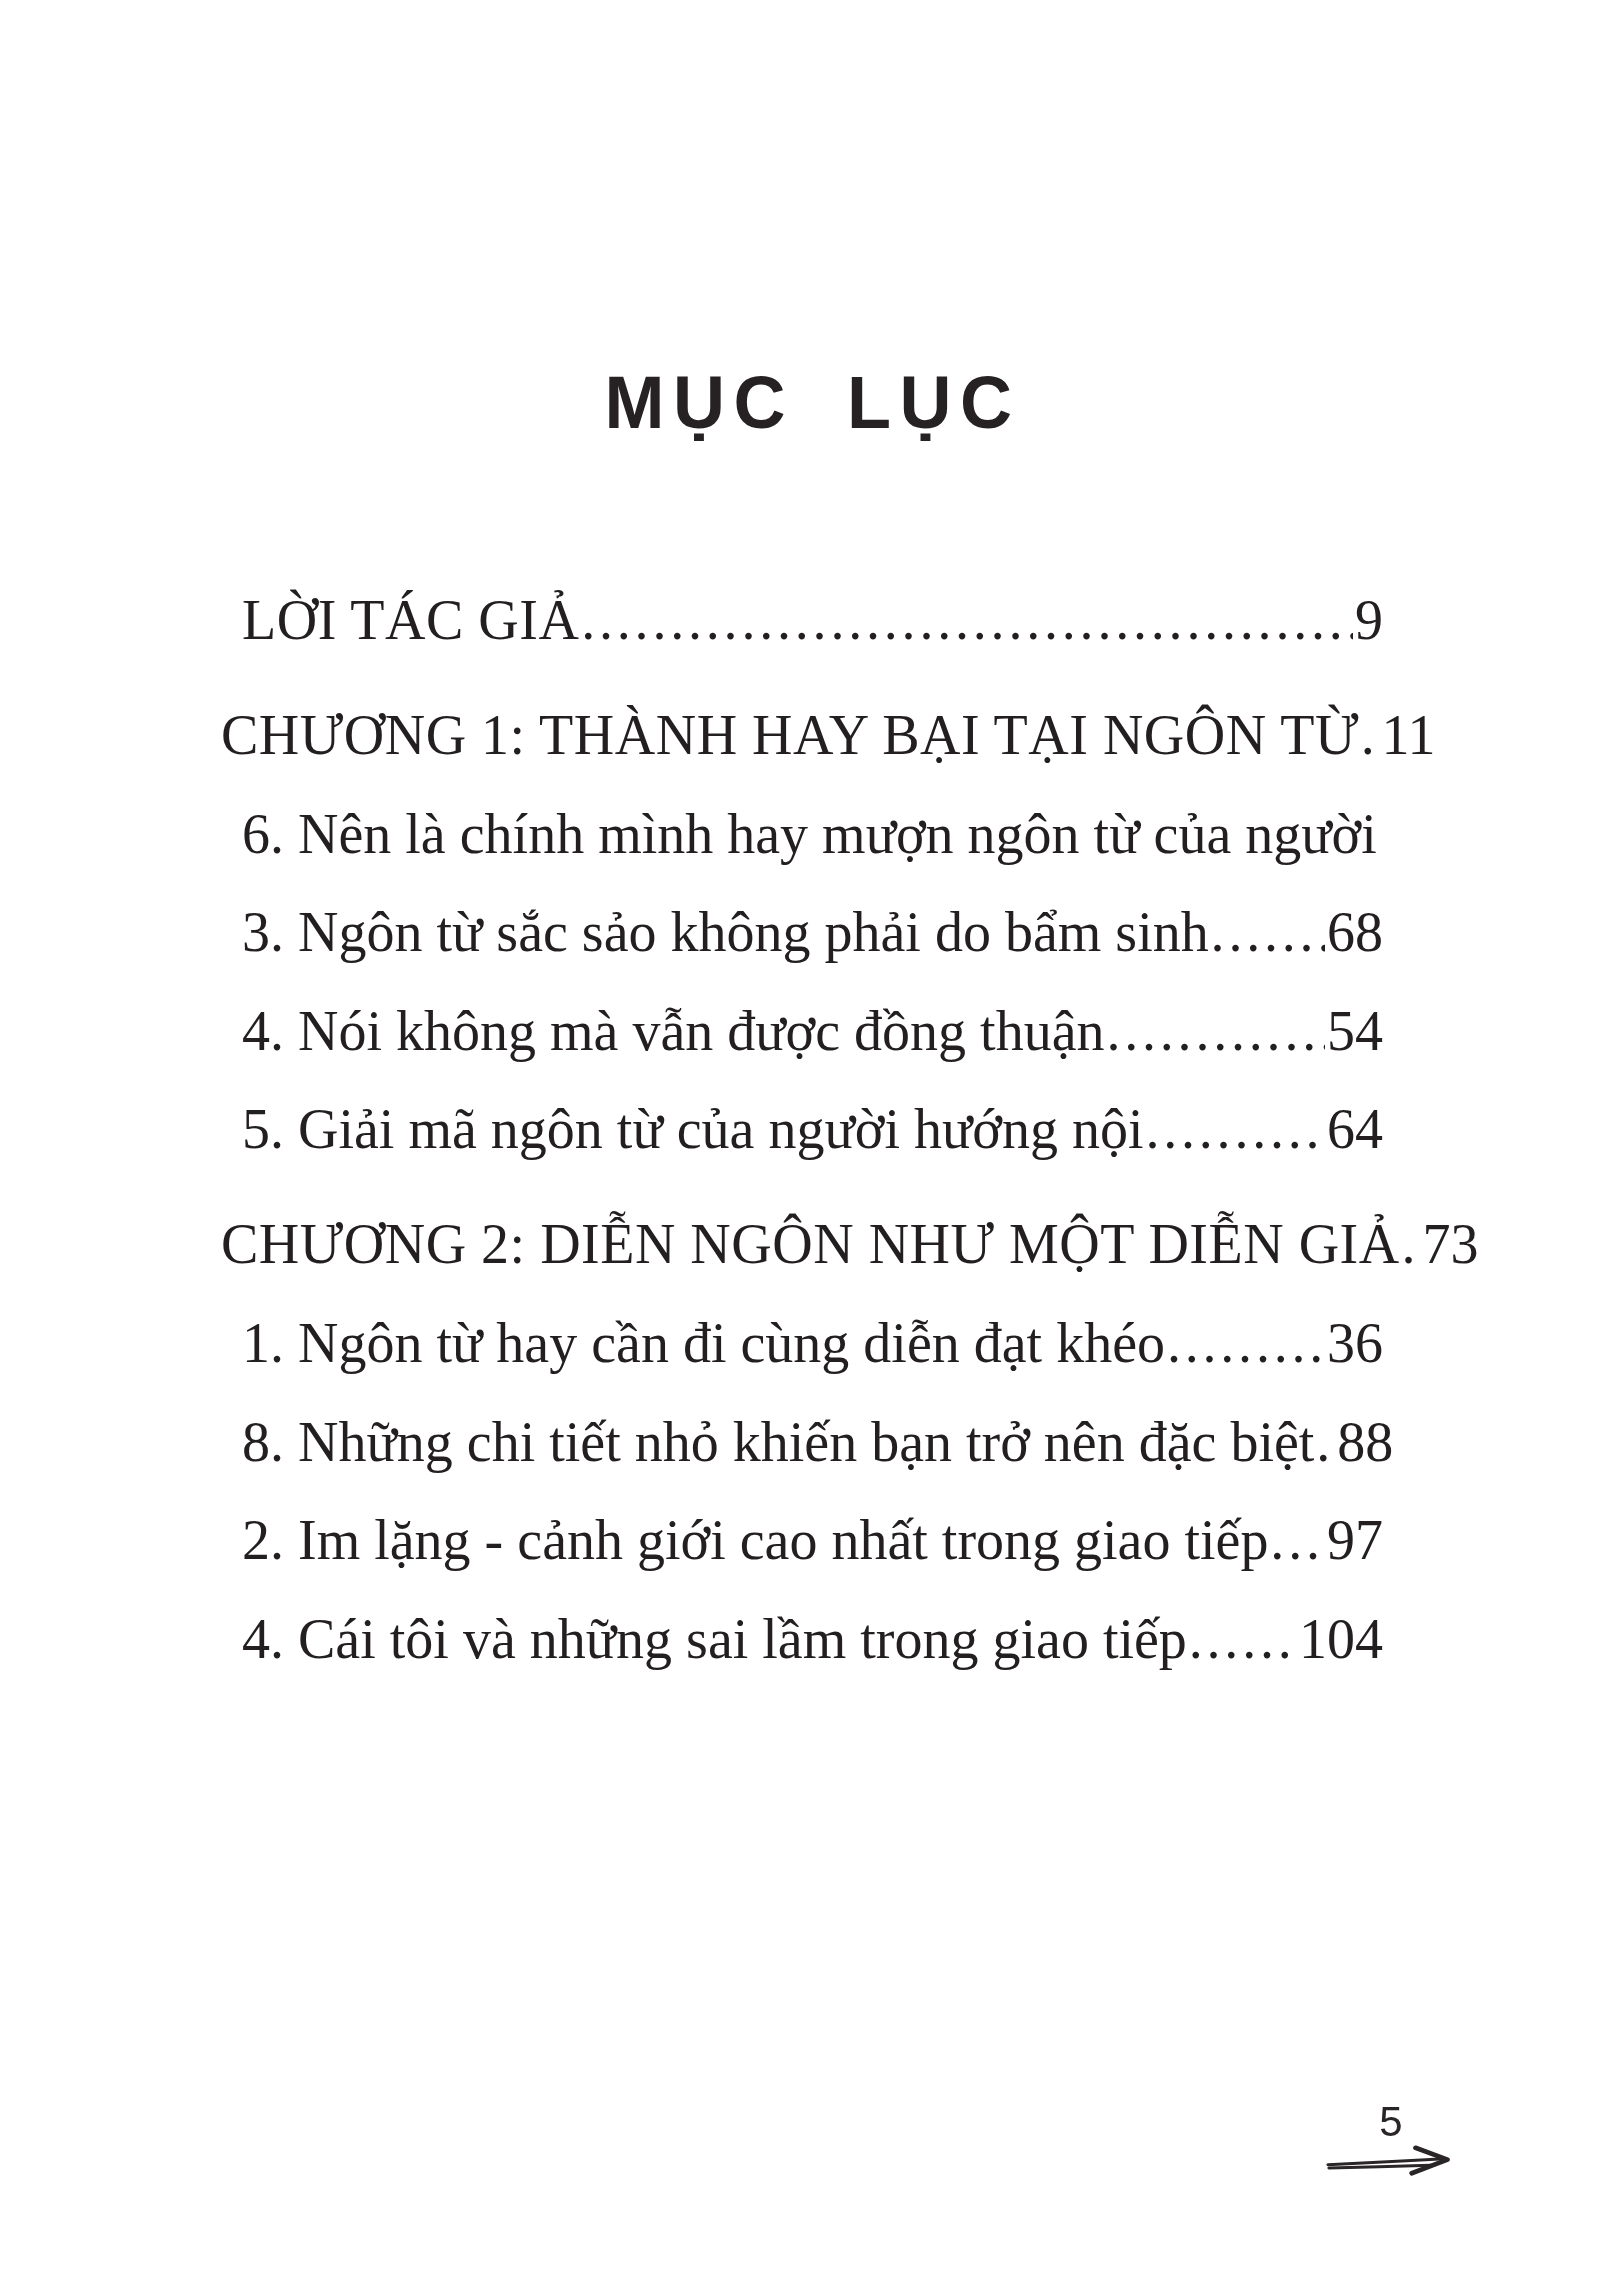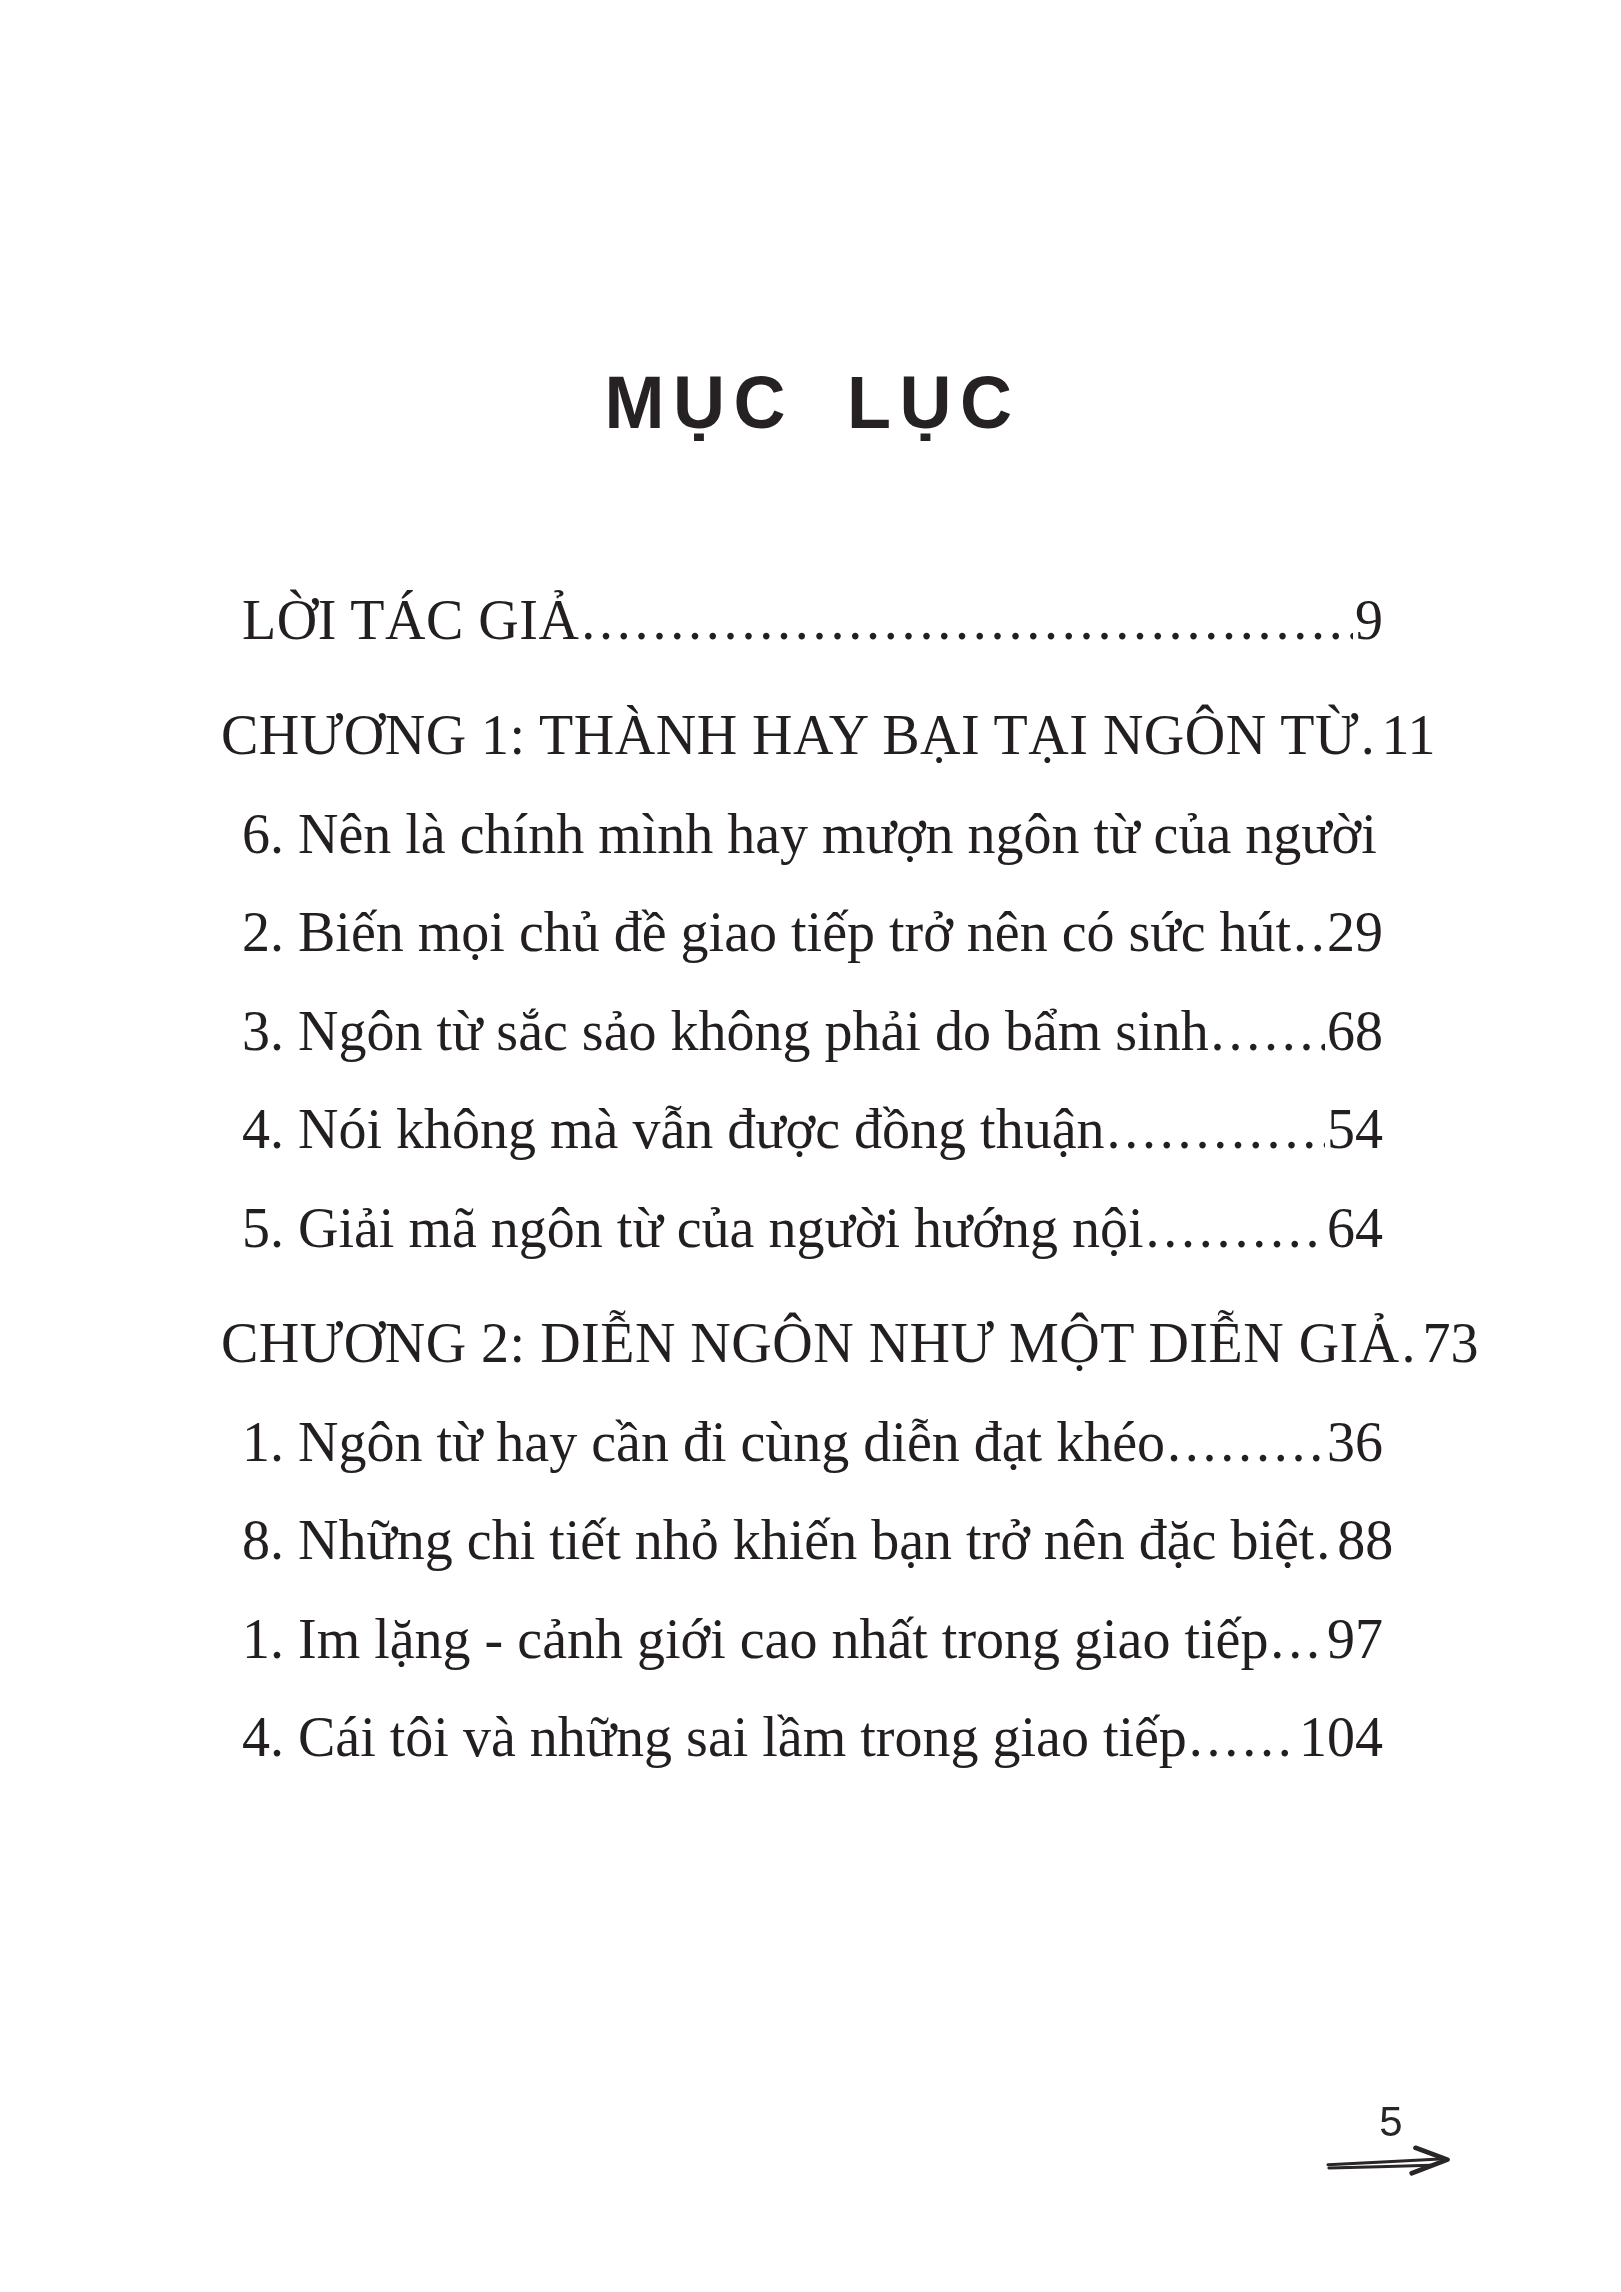"2. Biến mọi chủ đề" div.entry { html: <div> <div> <span>2. Biến mọi chủ đề giao tiếp trở nên có sức hút</span> <span></span> <span>29</span> </div> </div> -> none }
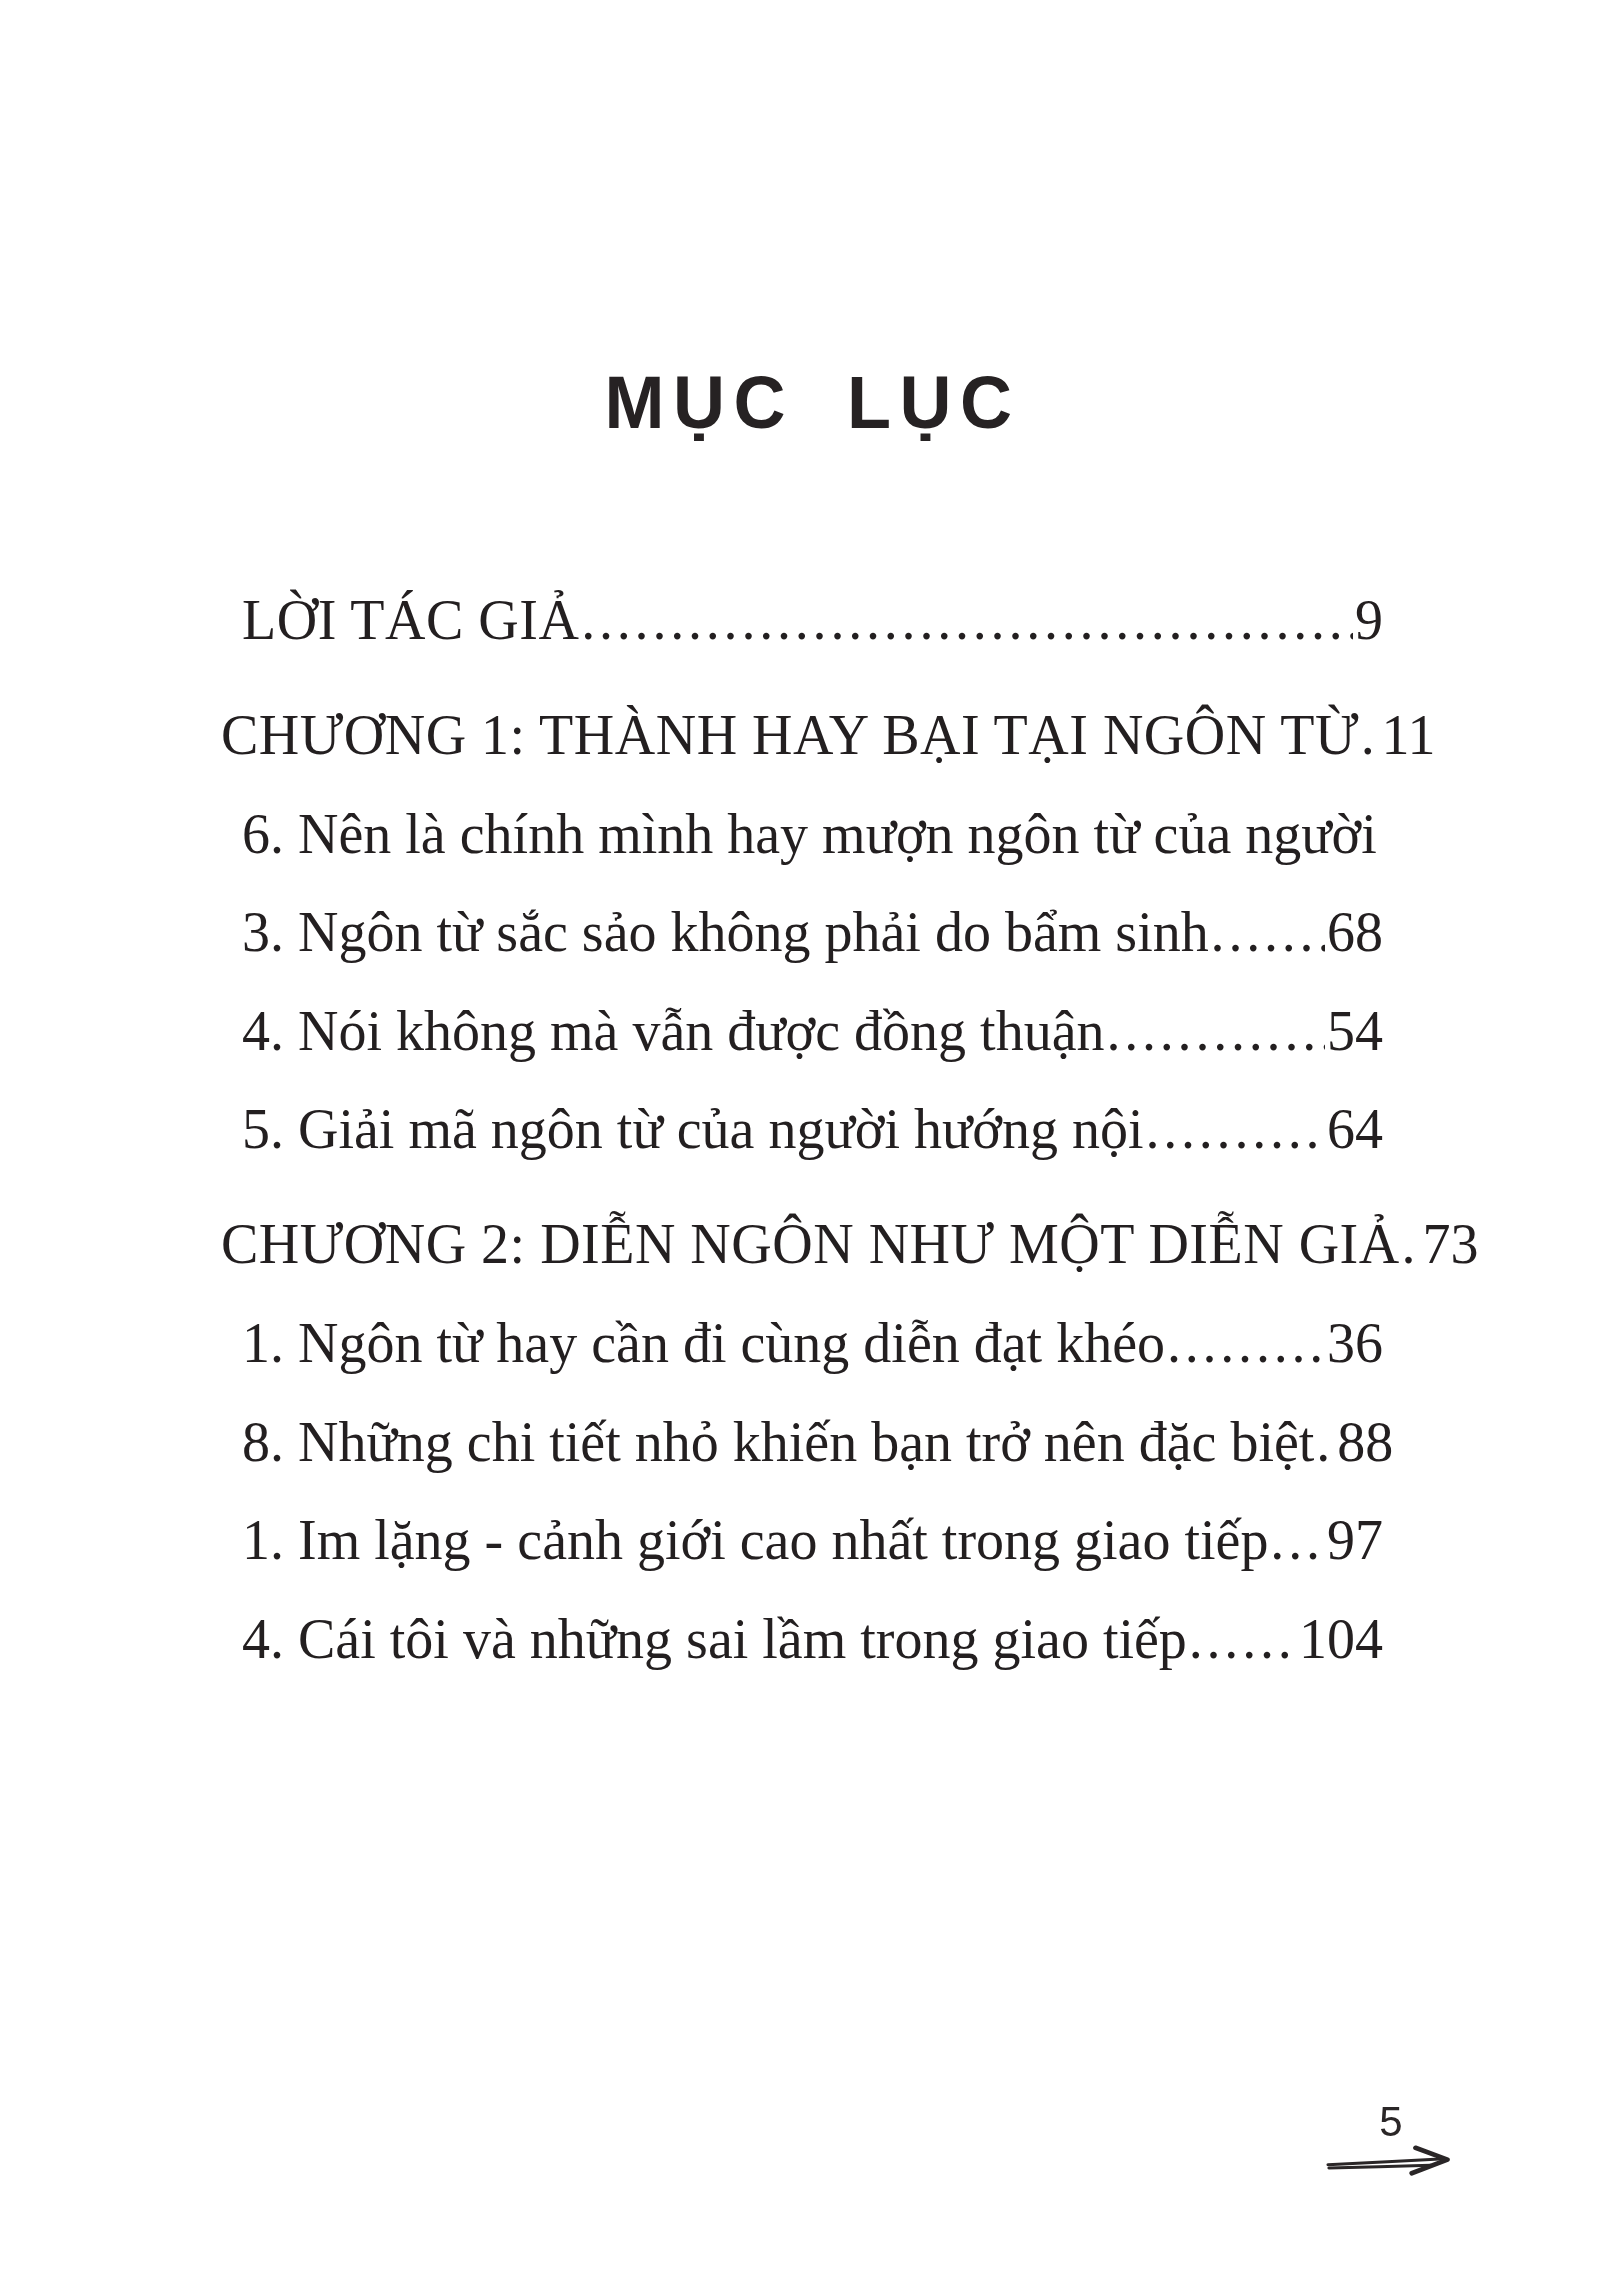"1. Im lặng - cảnh" span.label { text: 1 -> 2 }
